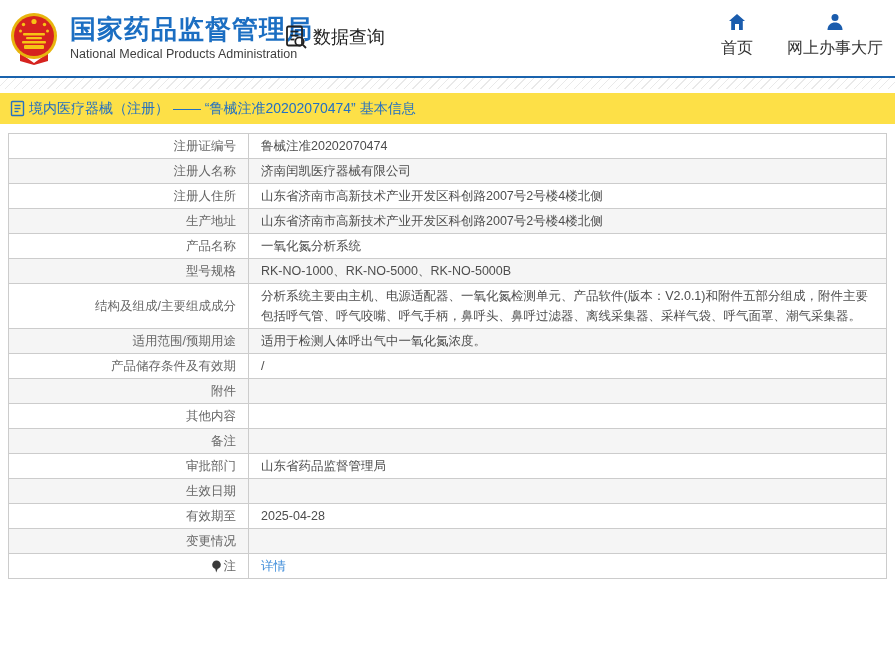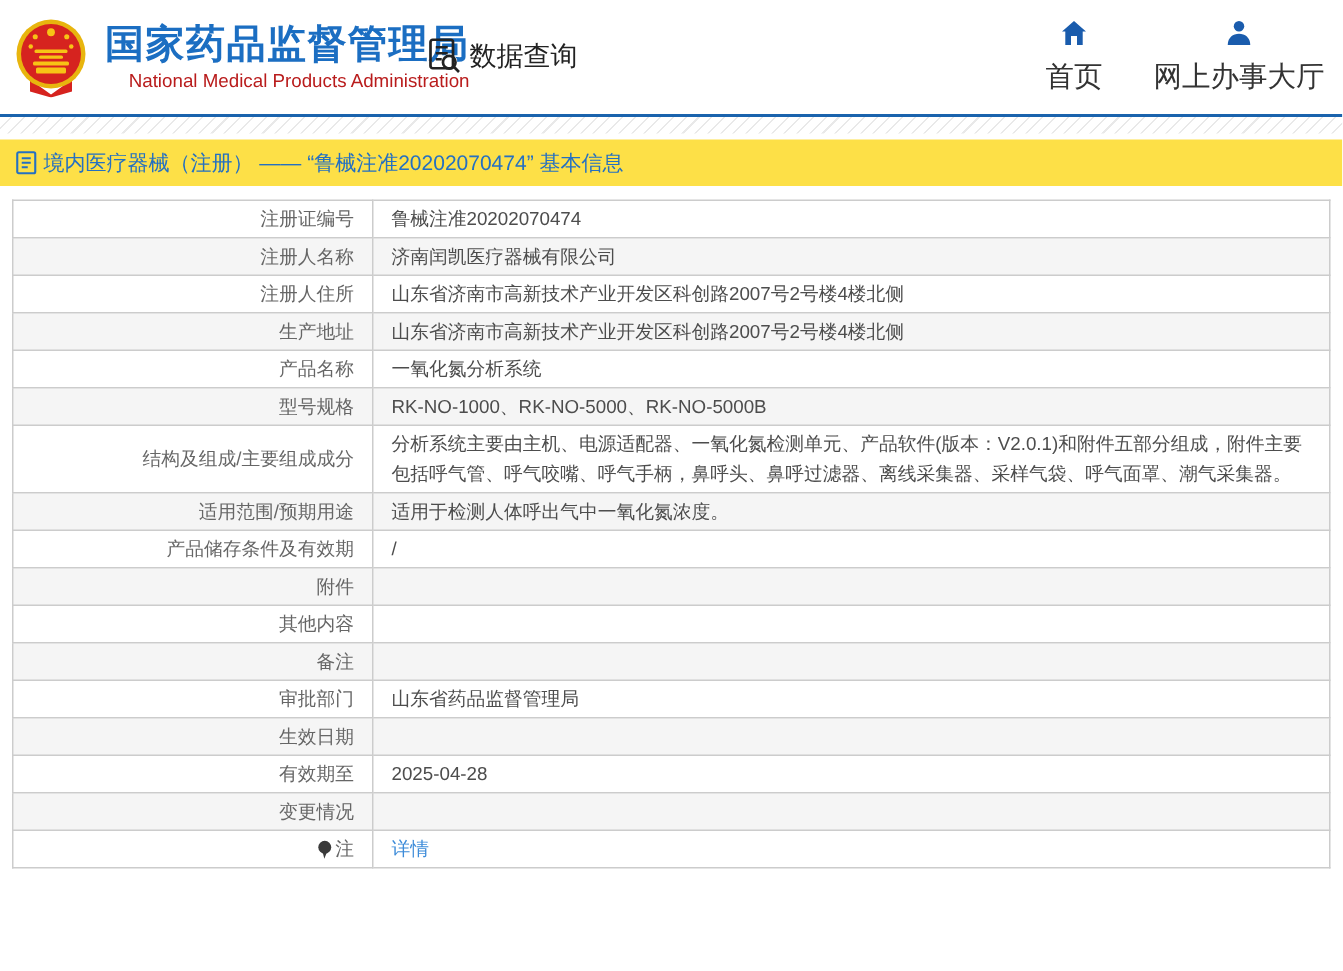"National Medical Products Administration" .org-name-en { color: #b91c1c -> #404040; text-align: right -> none }
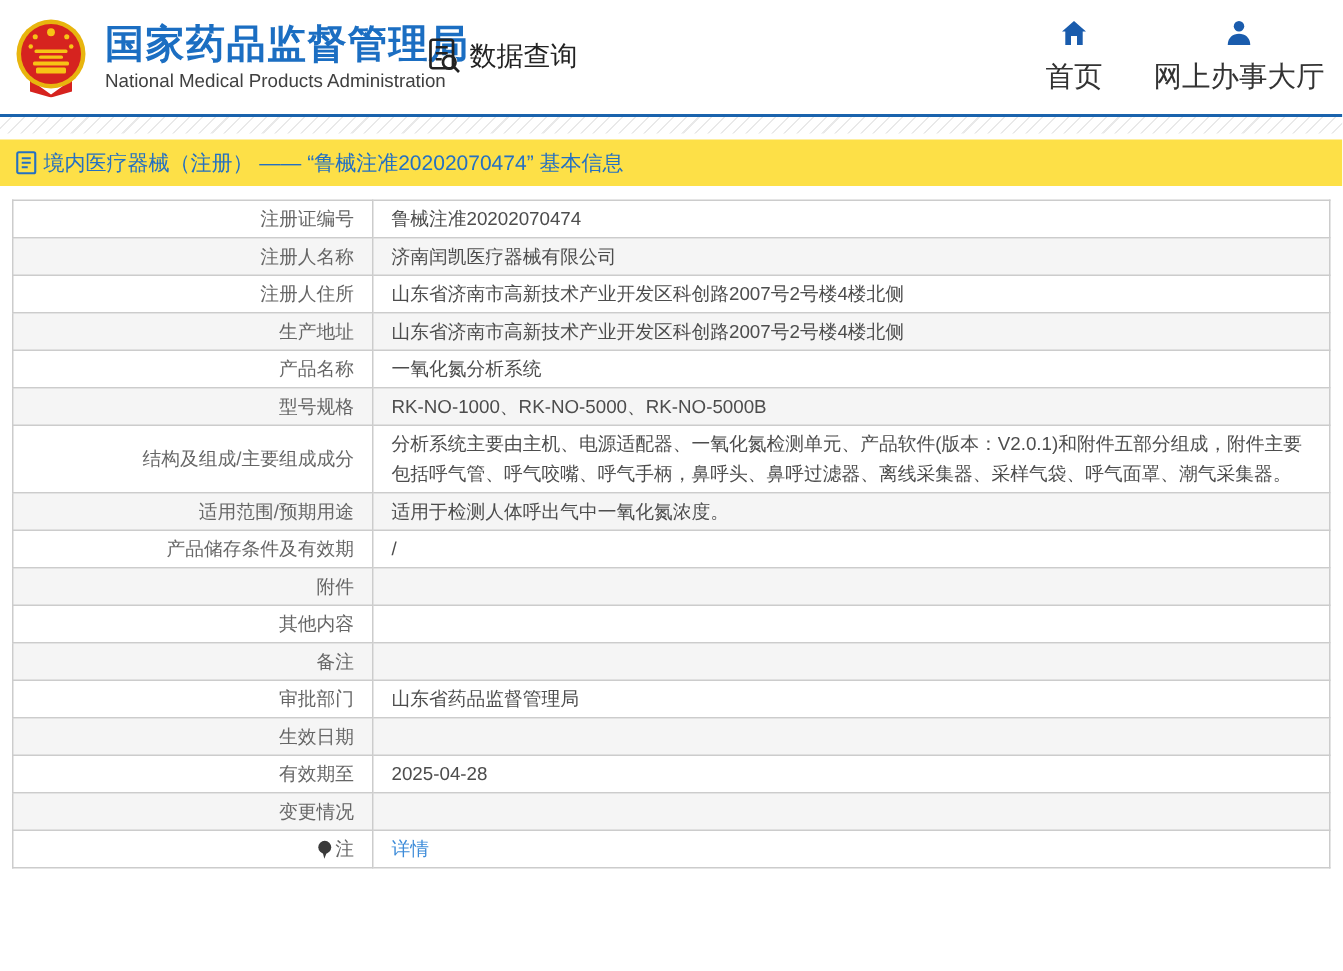"首页" .nav-item .nav-label { font-size: 19px -> 16px }
